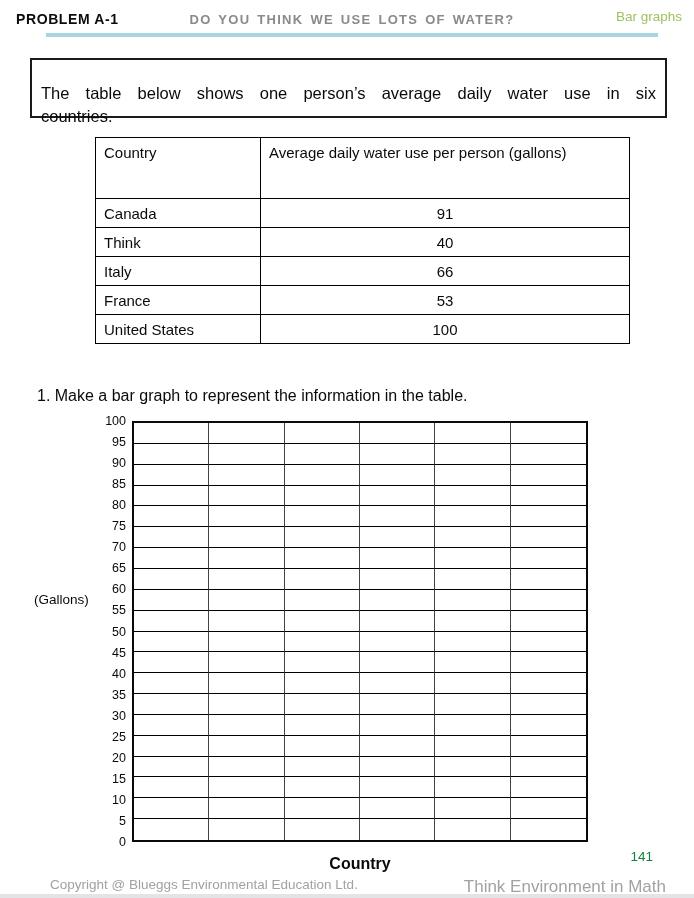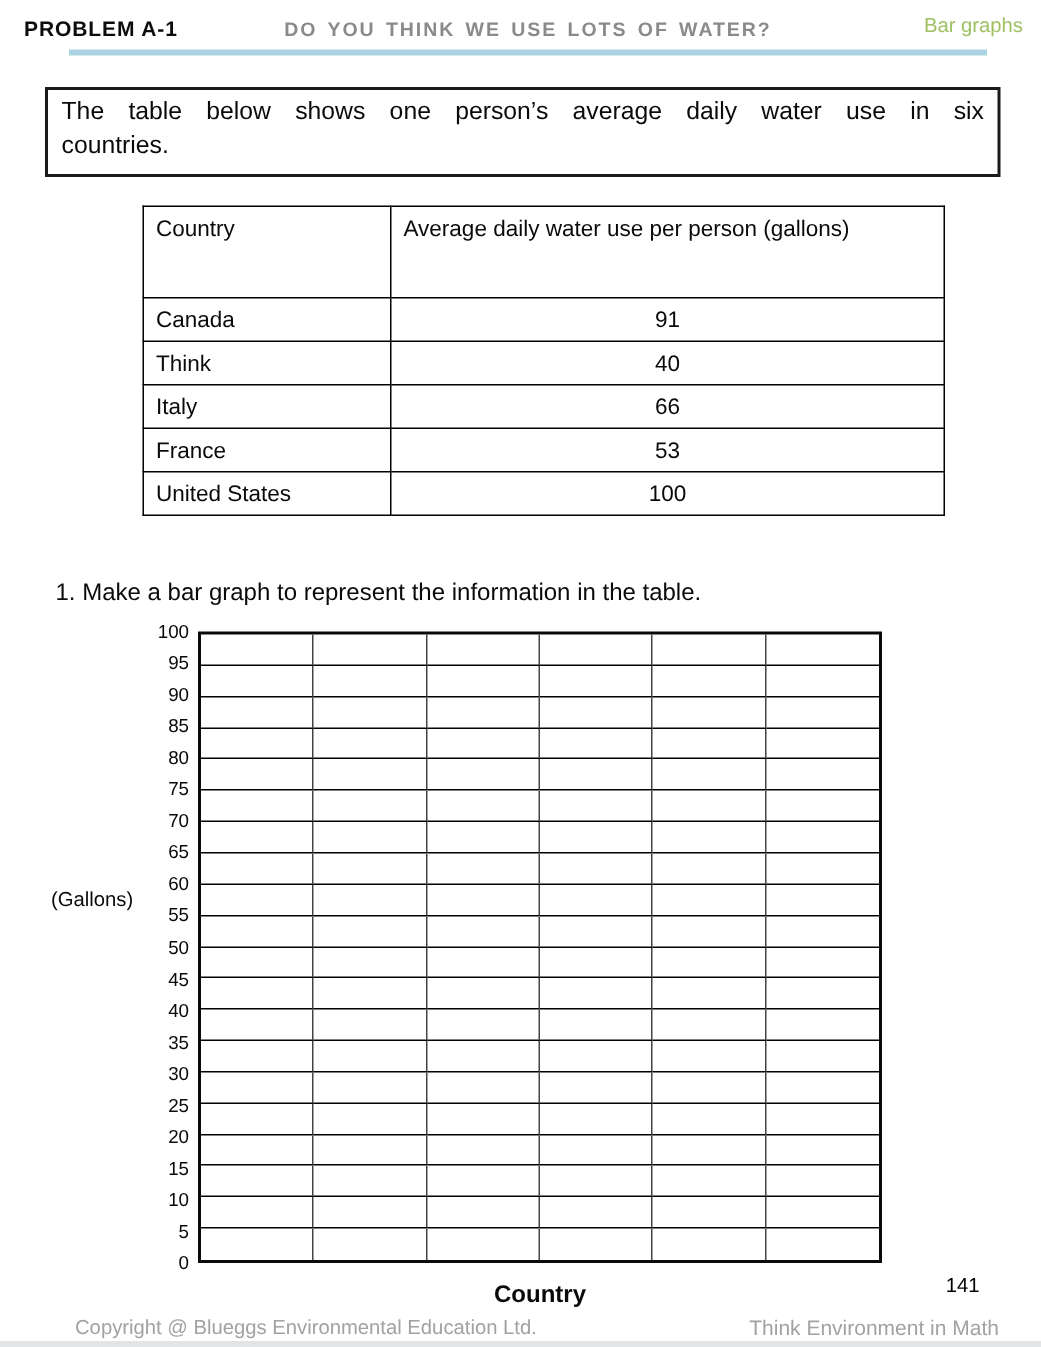"The table below shows one" .intro-box { padding: 3px 9px 0 9px -> 22px 9px 0 9px }
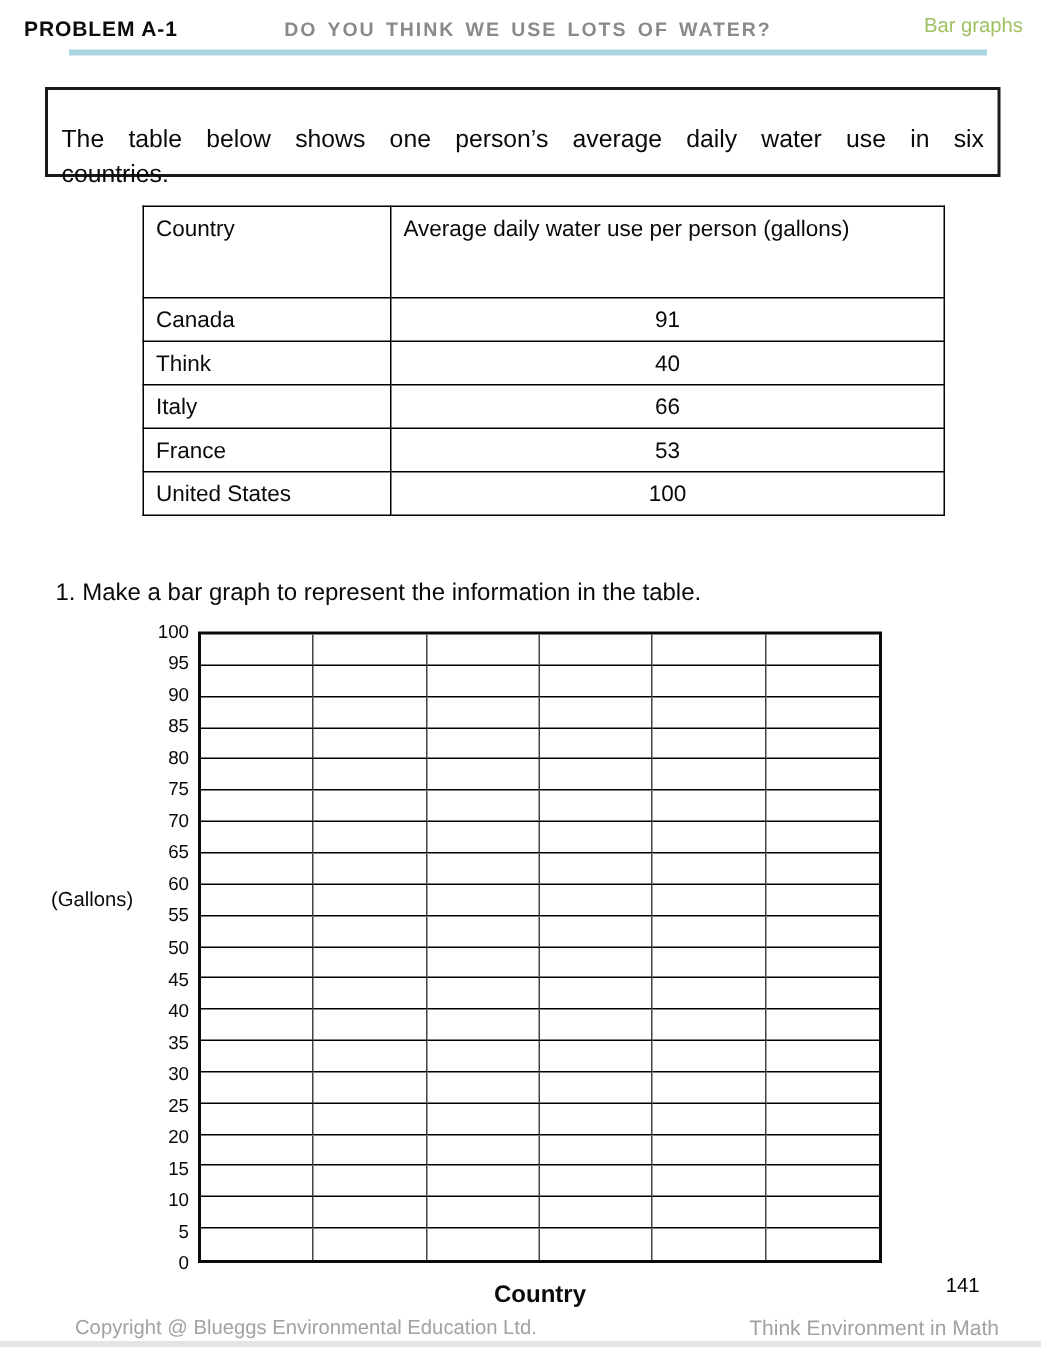"141" .page-number { color: #000000 -> #15803d }
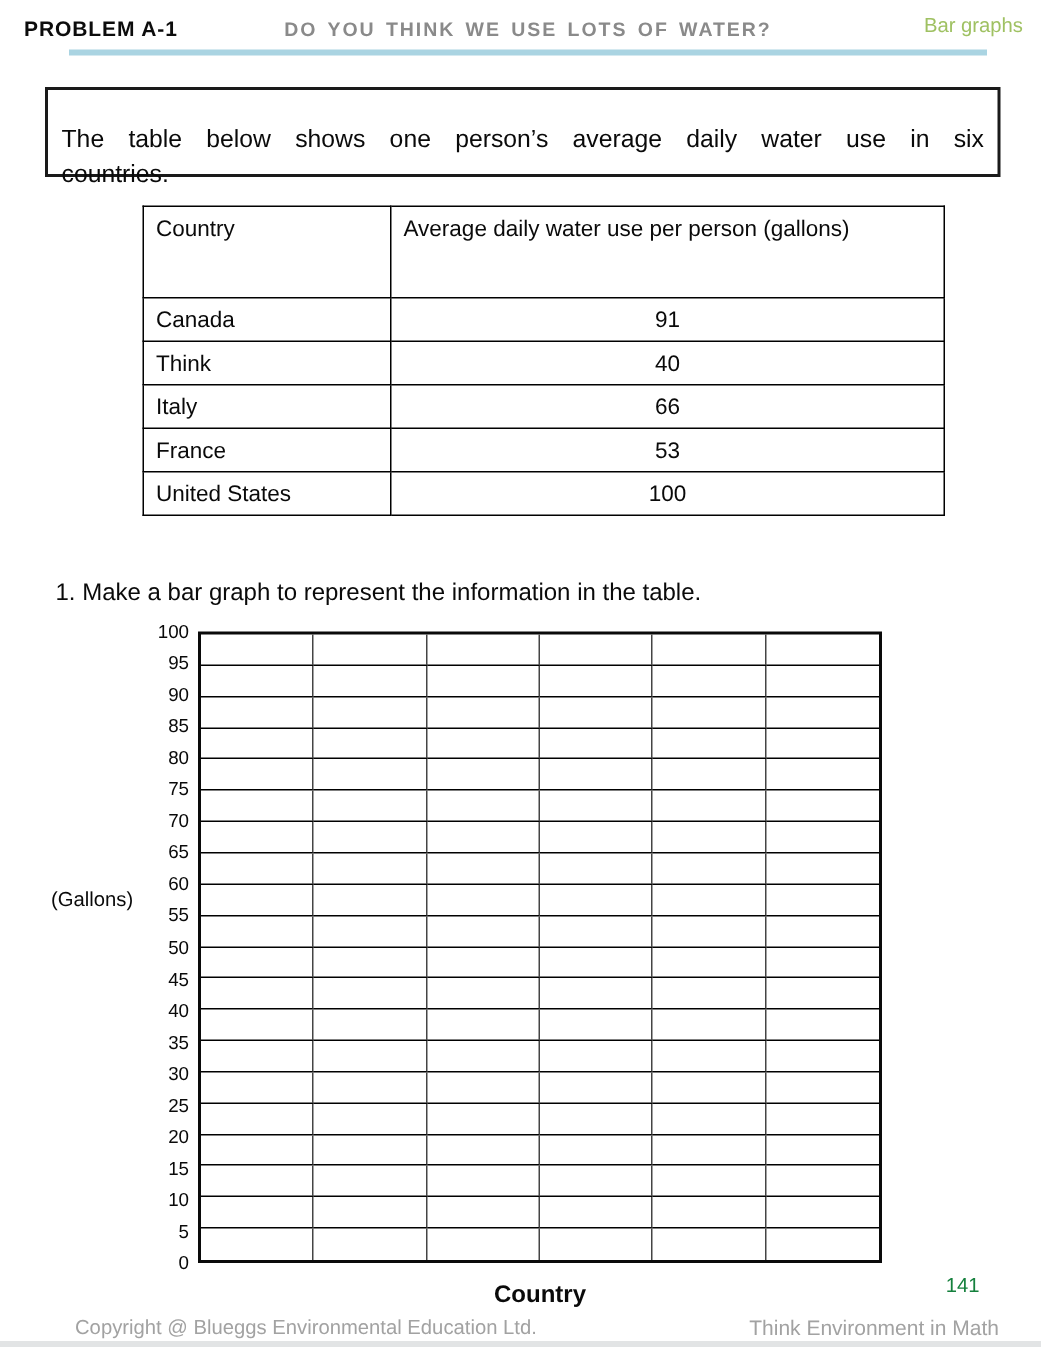"Think Environment in Math" .footer-right { font-size: 14px -> 17px }
